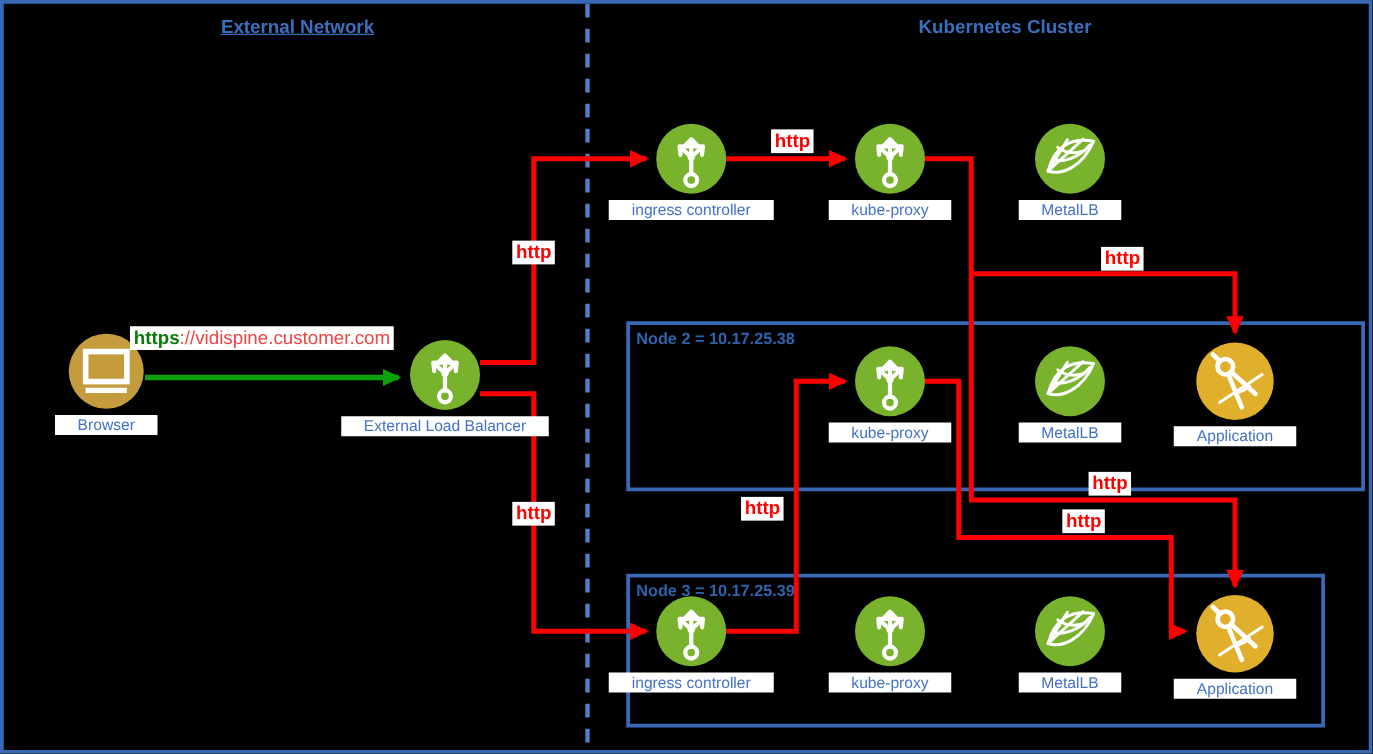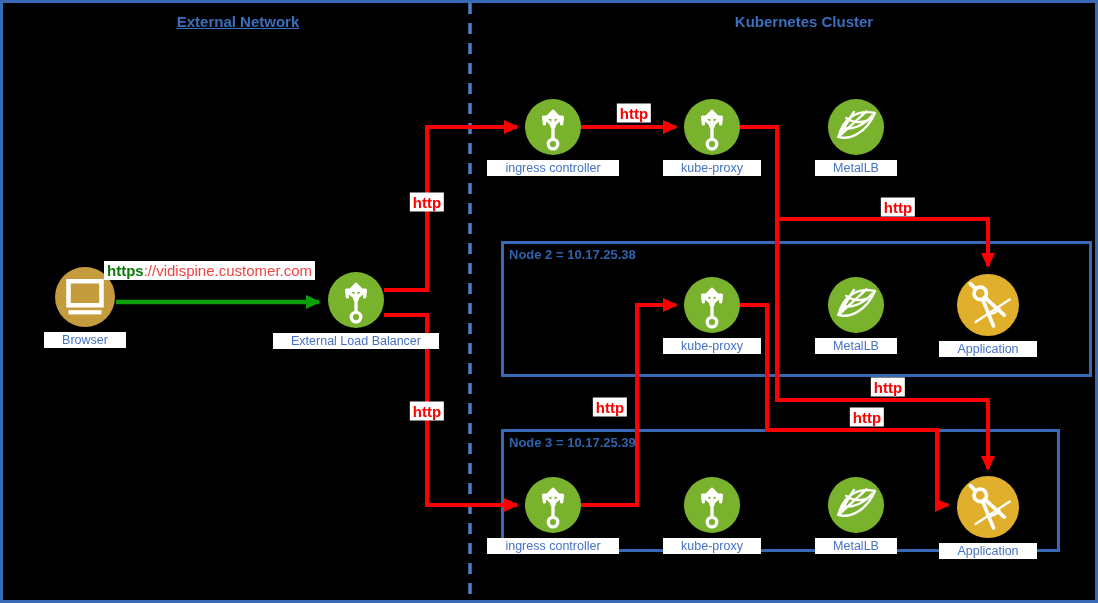"Node 2 = 10.17.25.38" div.node-box { top: 238px -> 254px }
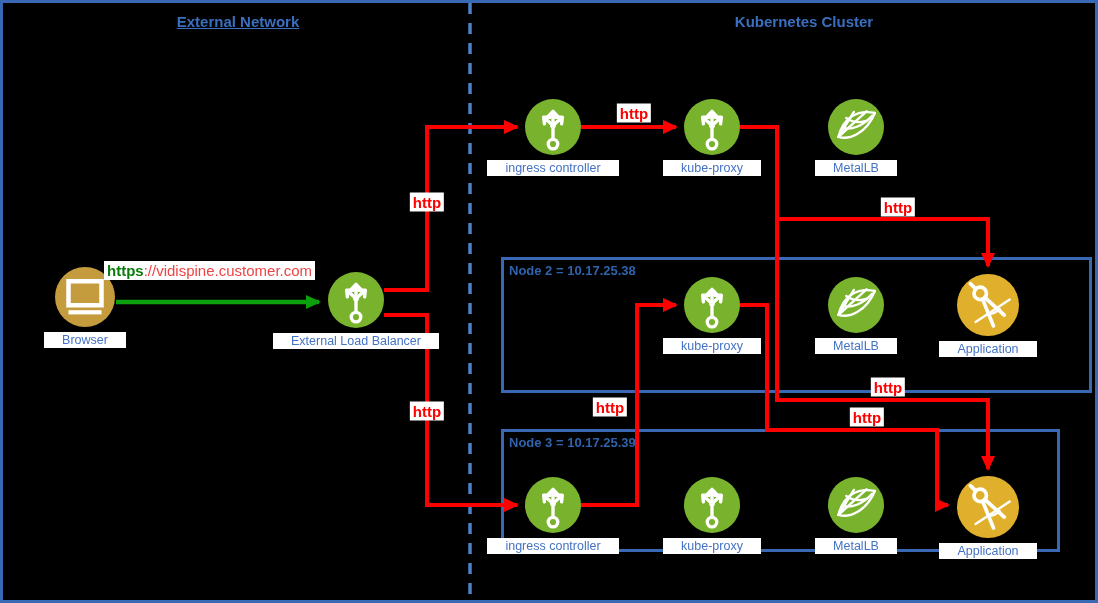"Node 3 = 10.17.25.39" div.node-box { top: 426px -> 456px }
